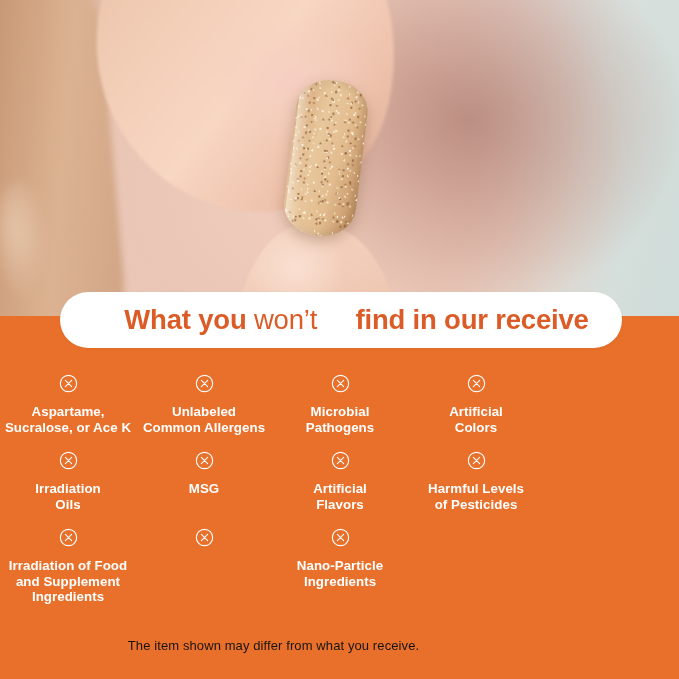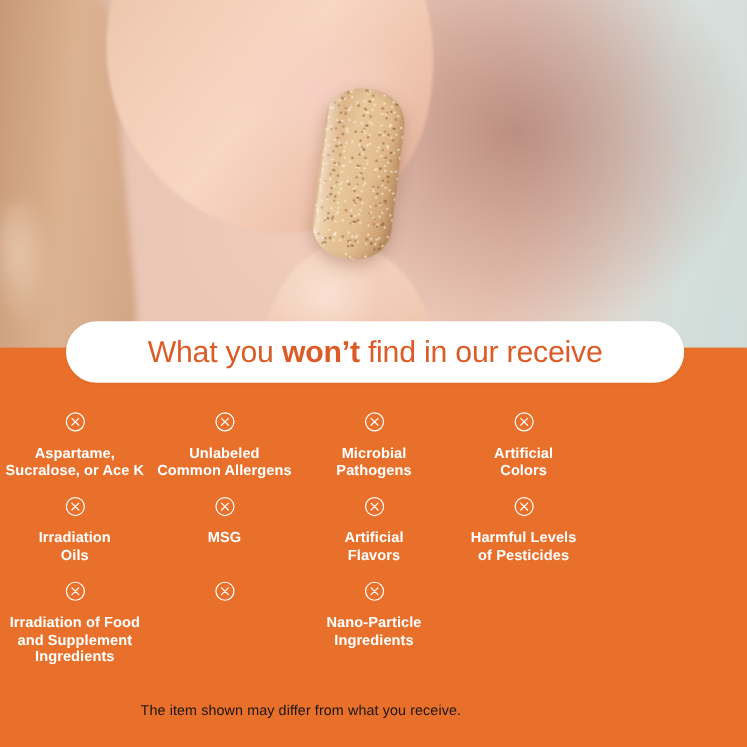"What you" .headline span.reg { font-weight: 400 -> 700; margin-left: none -> 31px }
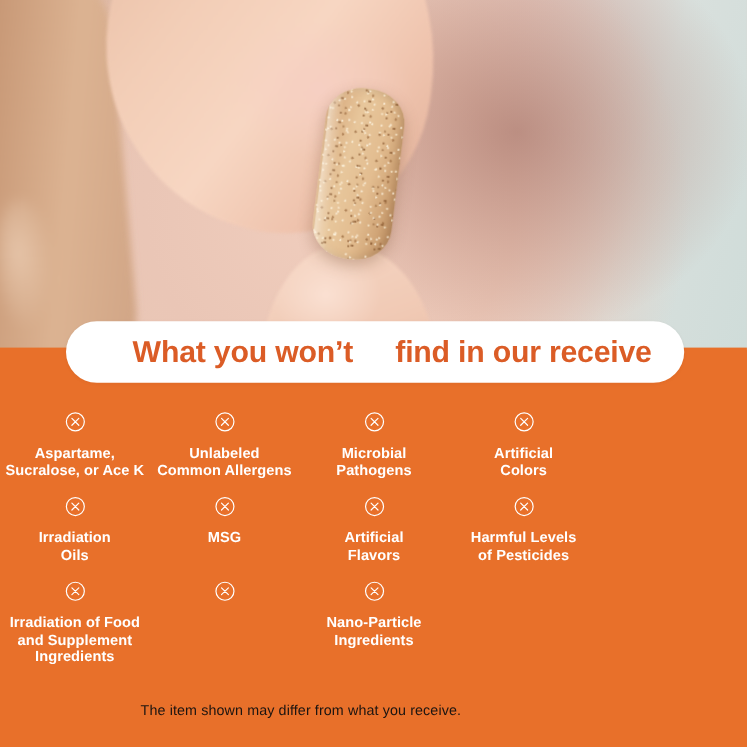"won’t" .headline b { font-weight: 700 -> 400 }
